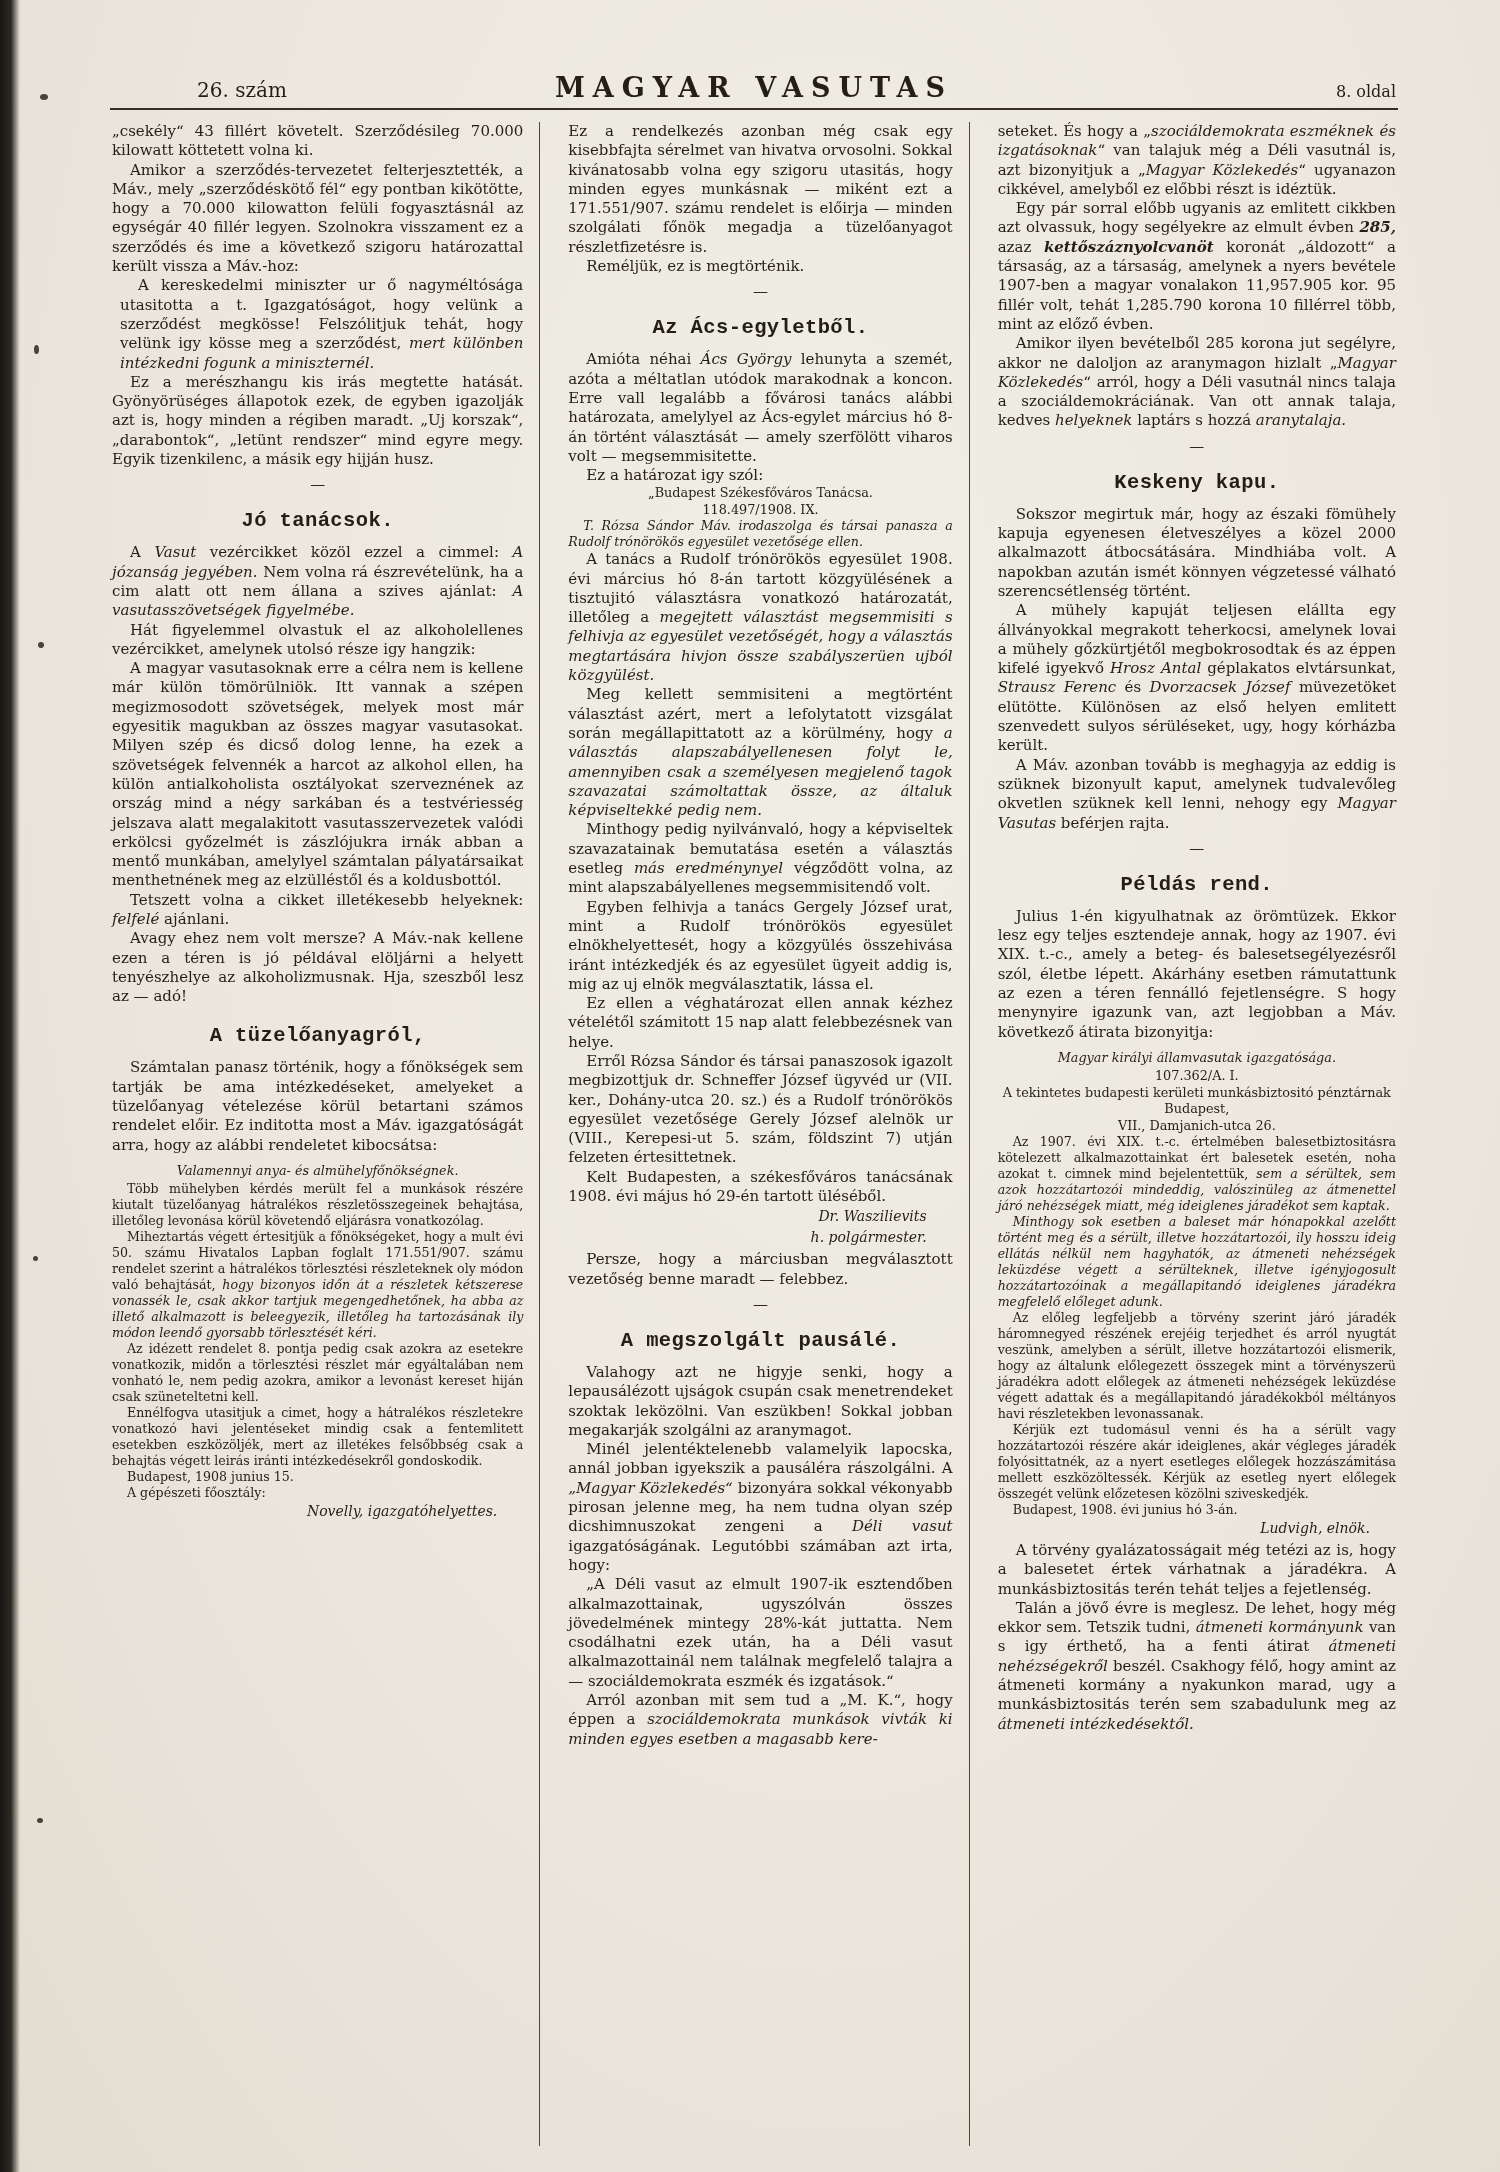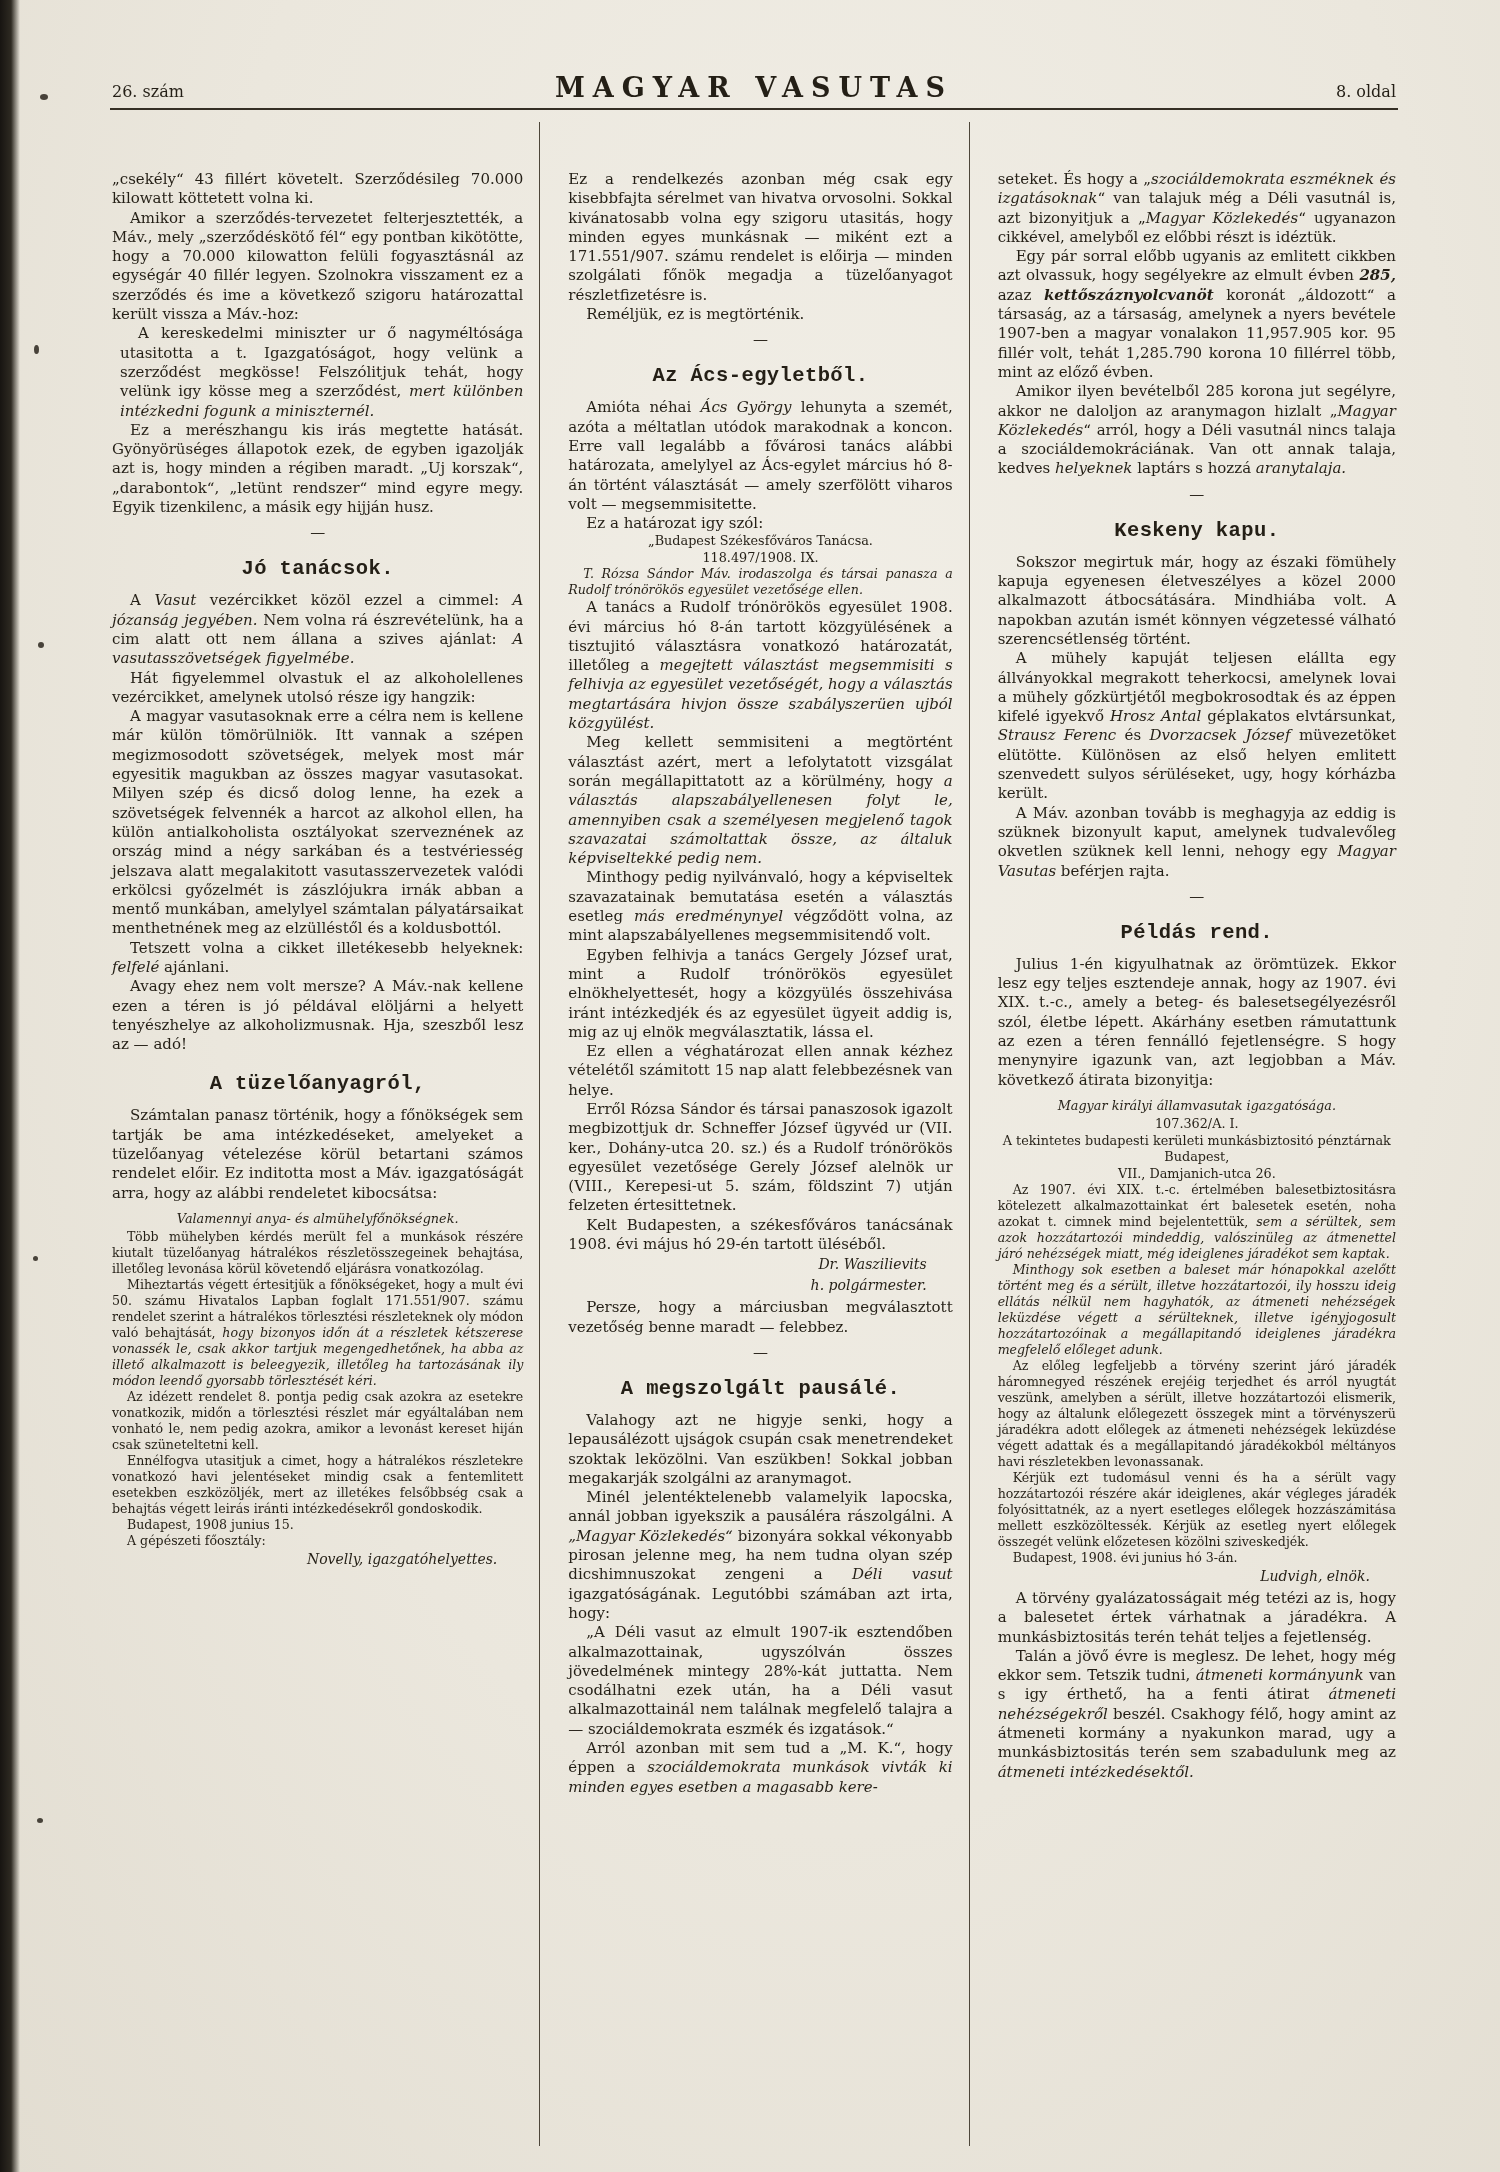"26. szám" .issue { font-size: 16px -> 20px; text-align: none -> center }
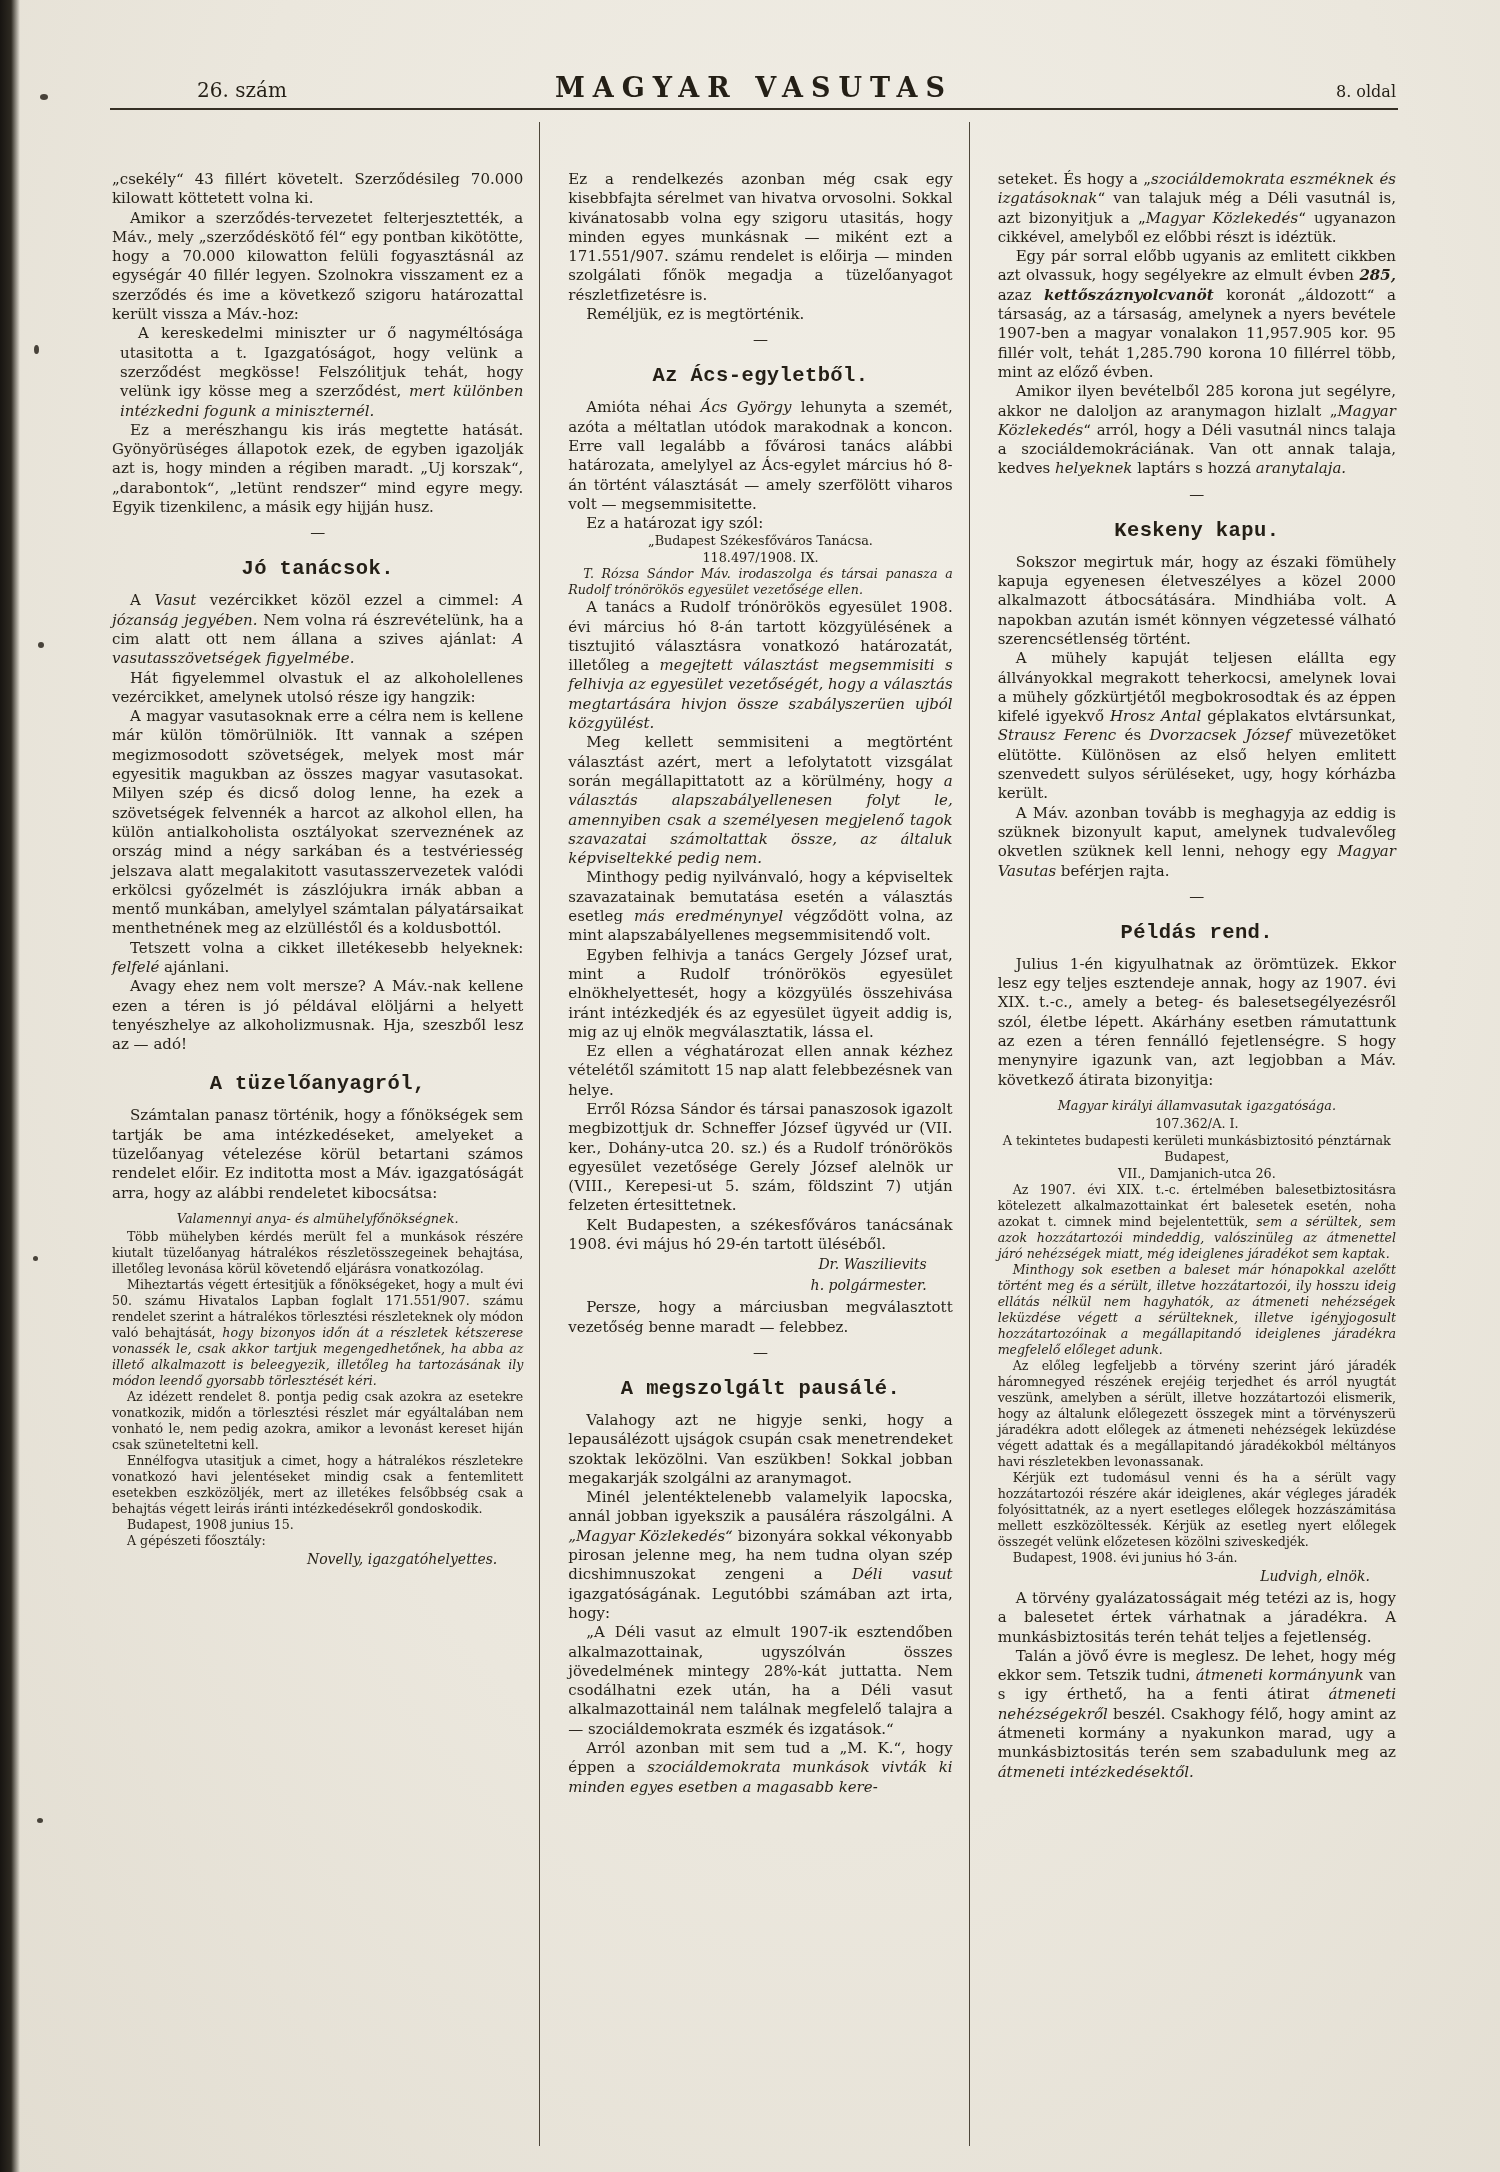"„csekély“ 43 fillért követelt." .noind { margin-top: 48px -> none }
